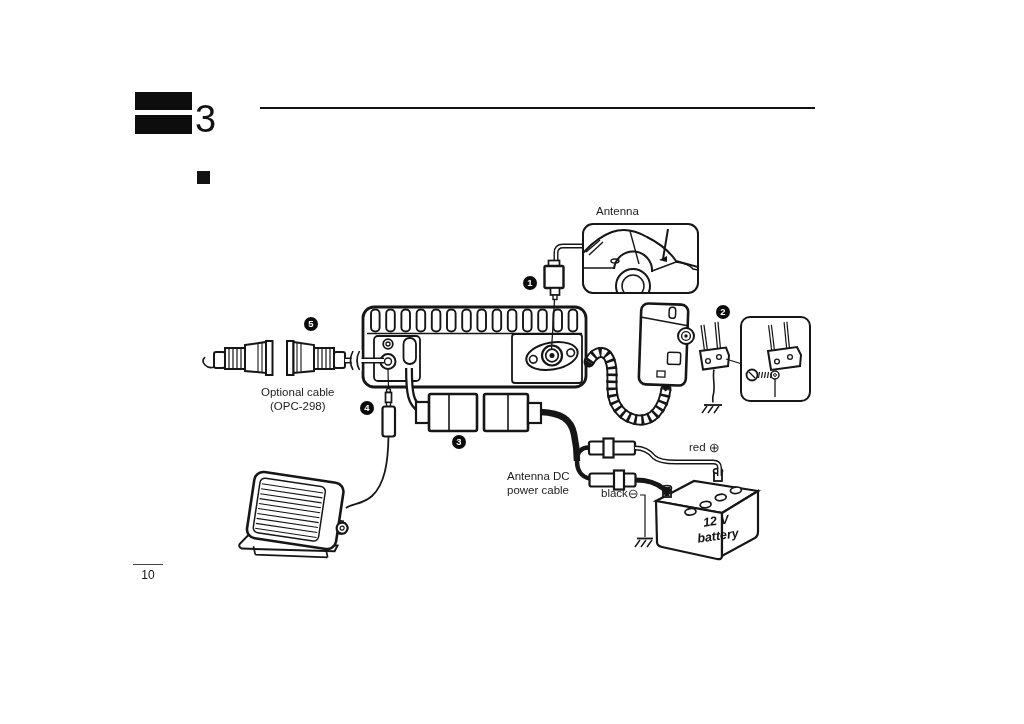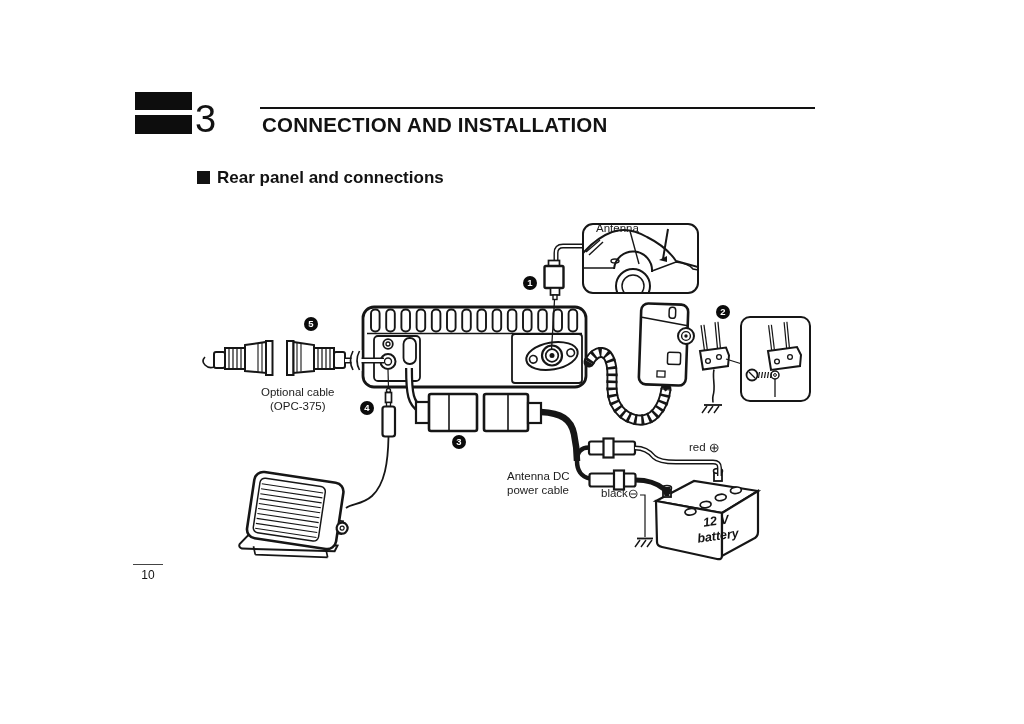"CONNECTION AND INSTALLATION" div.abs { html: <div>CONNECTION AND INSTALLATION</div> -> none }
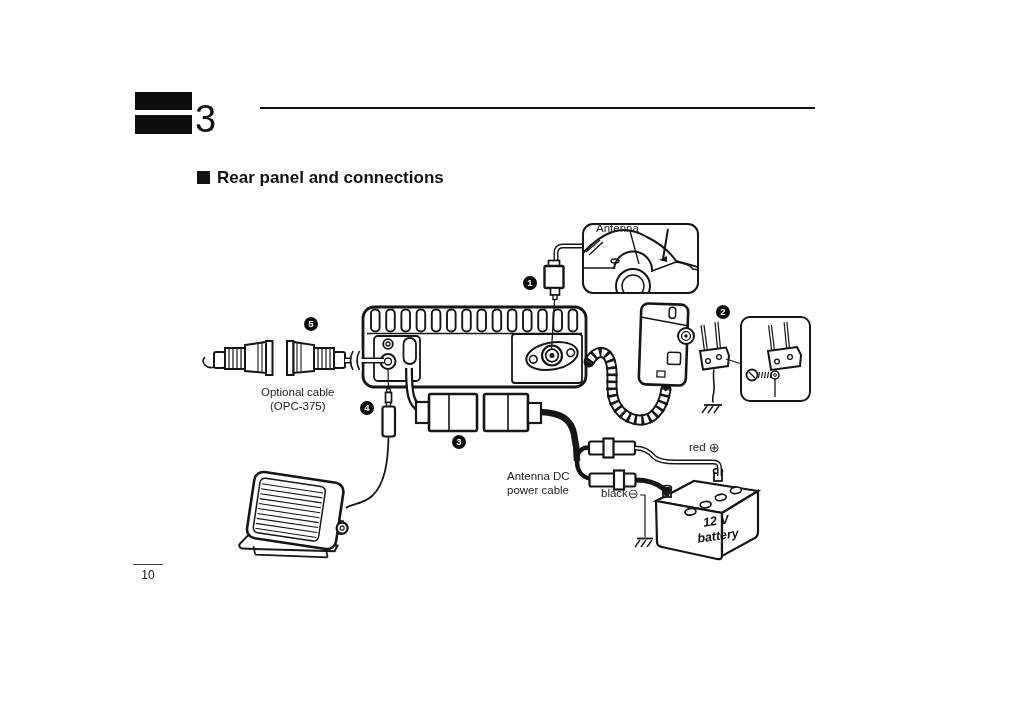"Rear panel and connections" span { html: <span>Rear panel and connections</span> -> none }
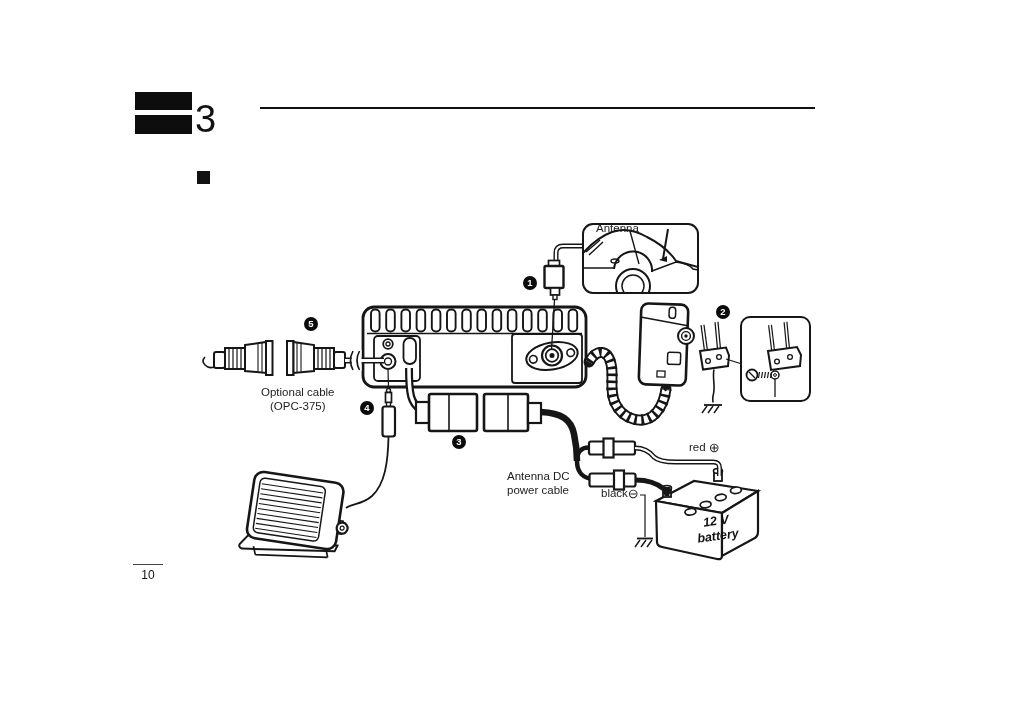"Antenna" div.abs { margin-top: 17px -> none }
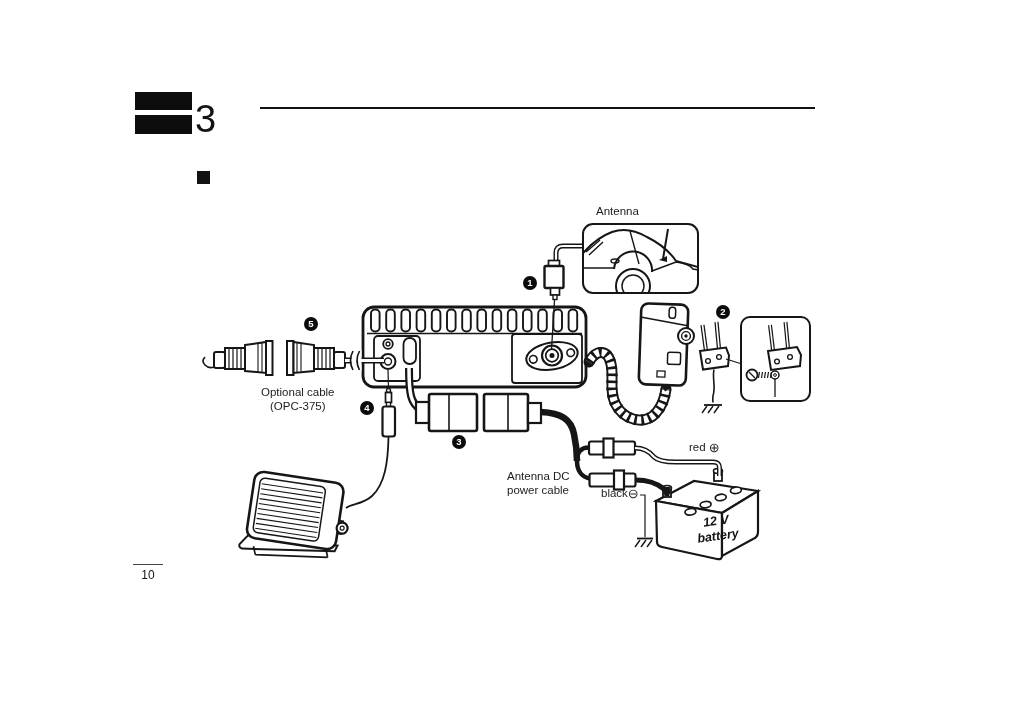"(OPC-375)" div { text: OPC-375 -> OPC-298 }
